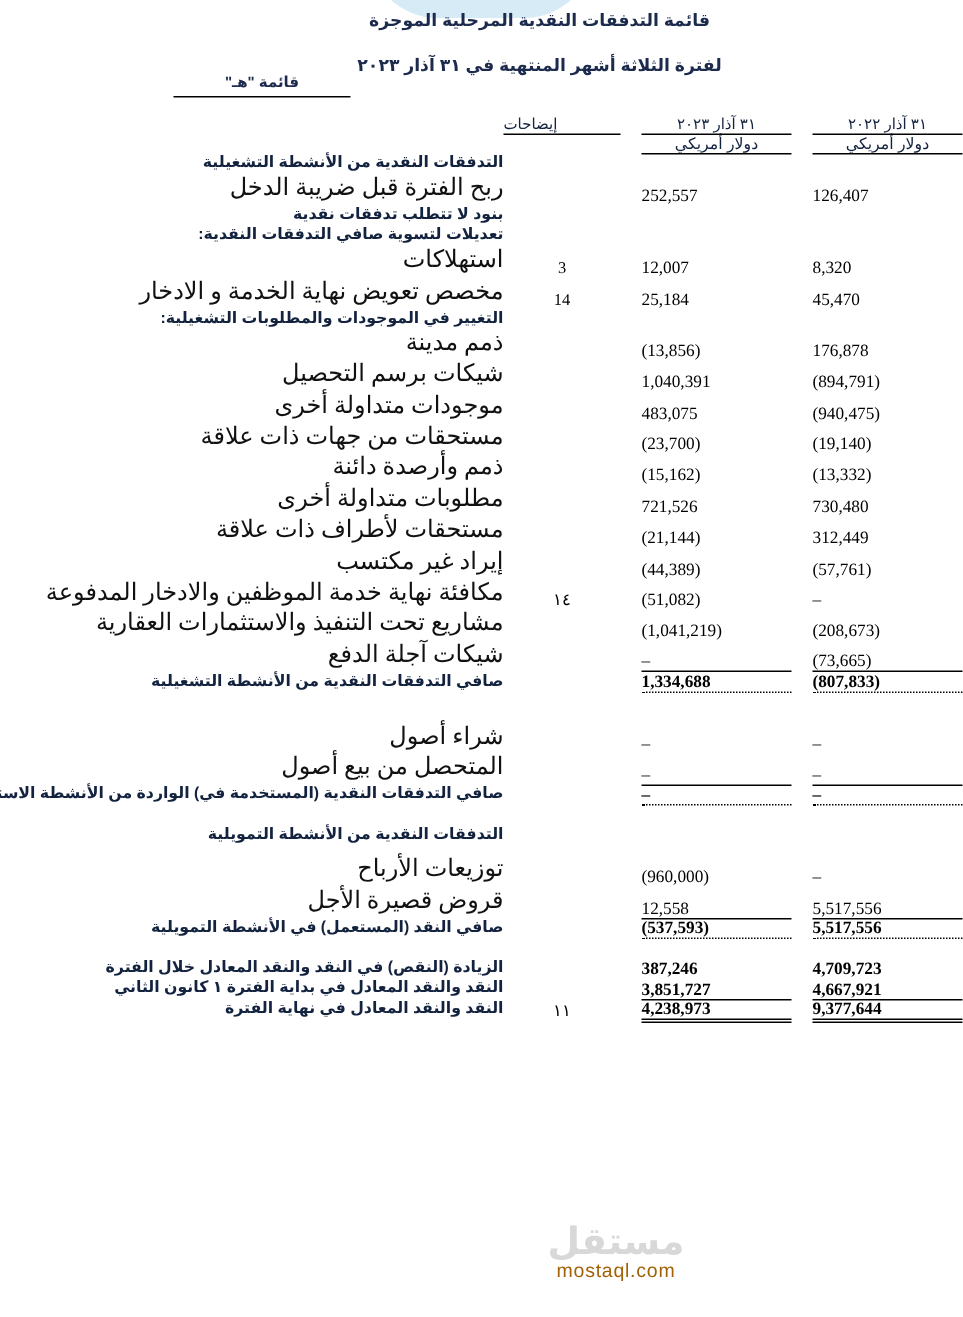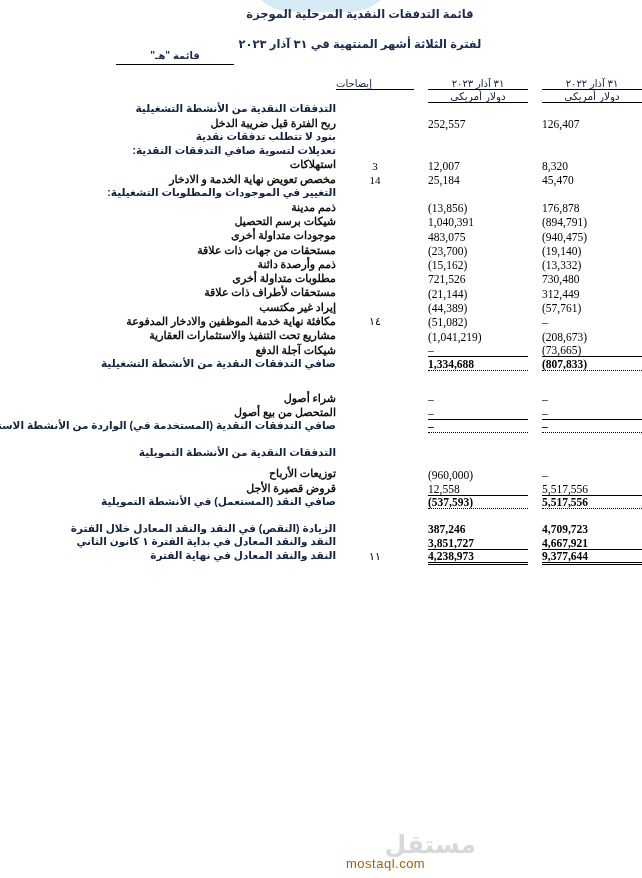"ربح الفترة قبل ضريبة الدخل" td.lbl.plain { font-size: 11px -> 16px; font-weight: bold -> none }
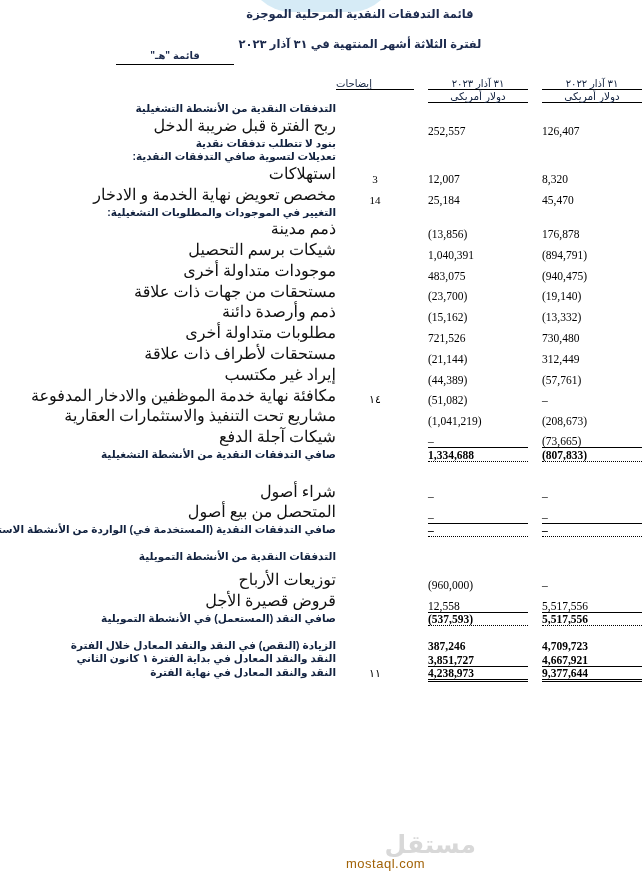"مستقل" .watermark { text-align: none -> center; top: 832px -> 815px }
